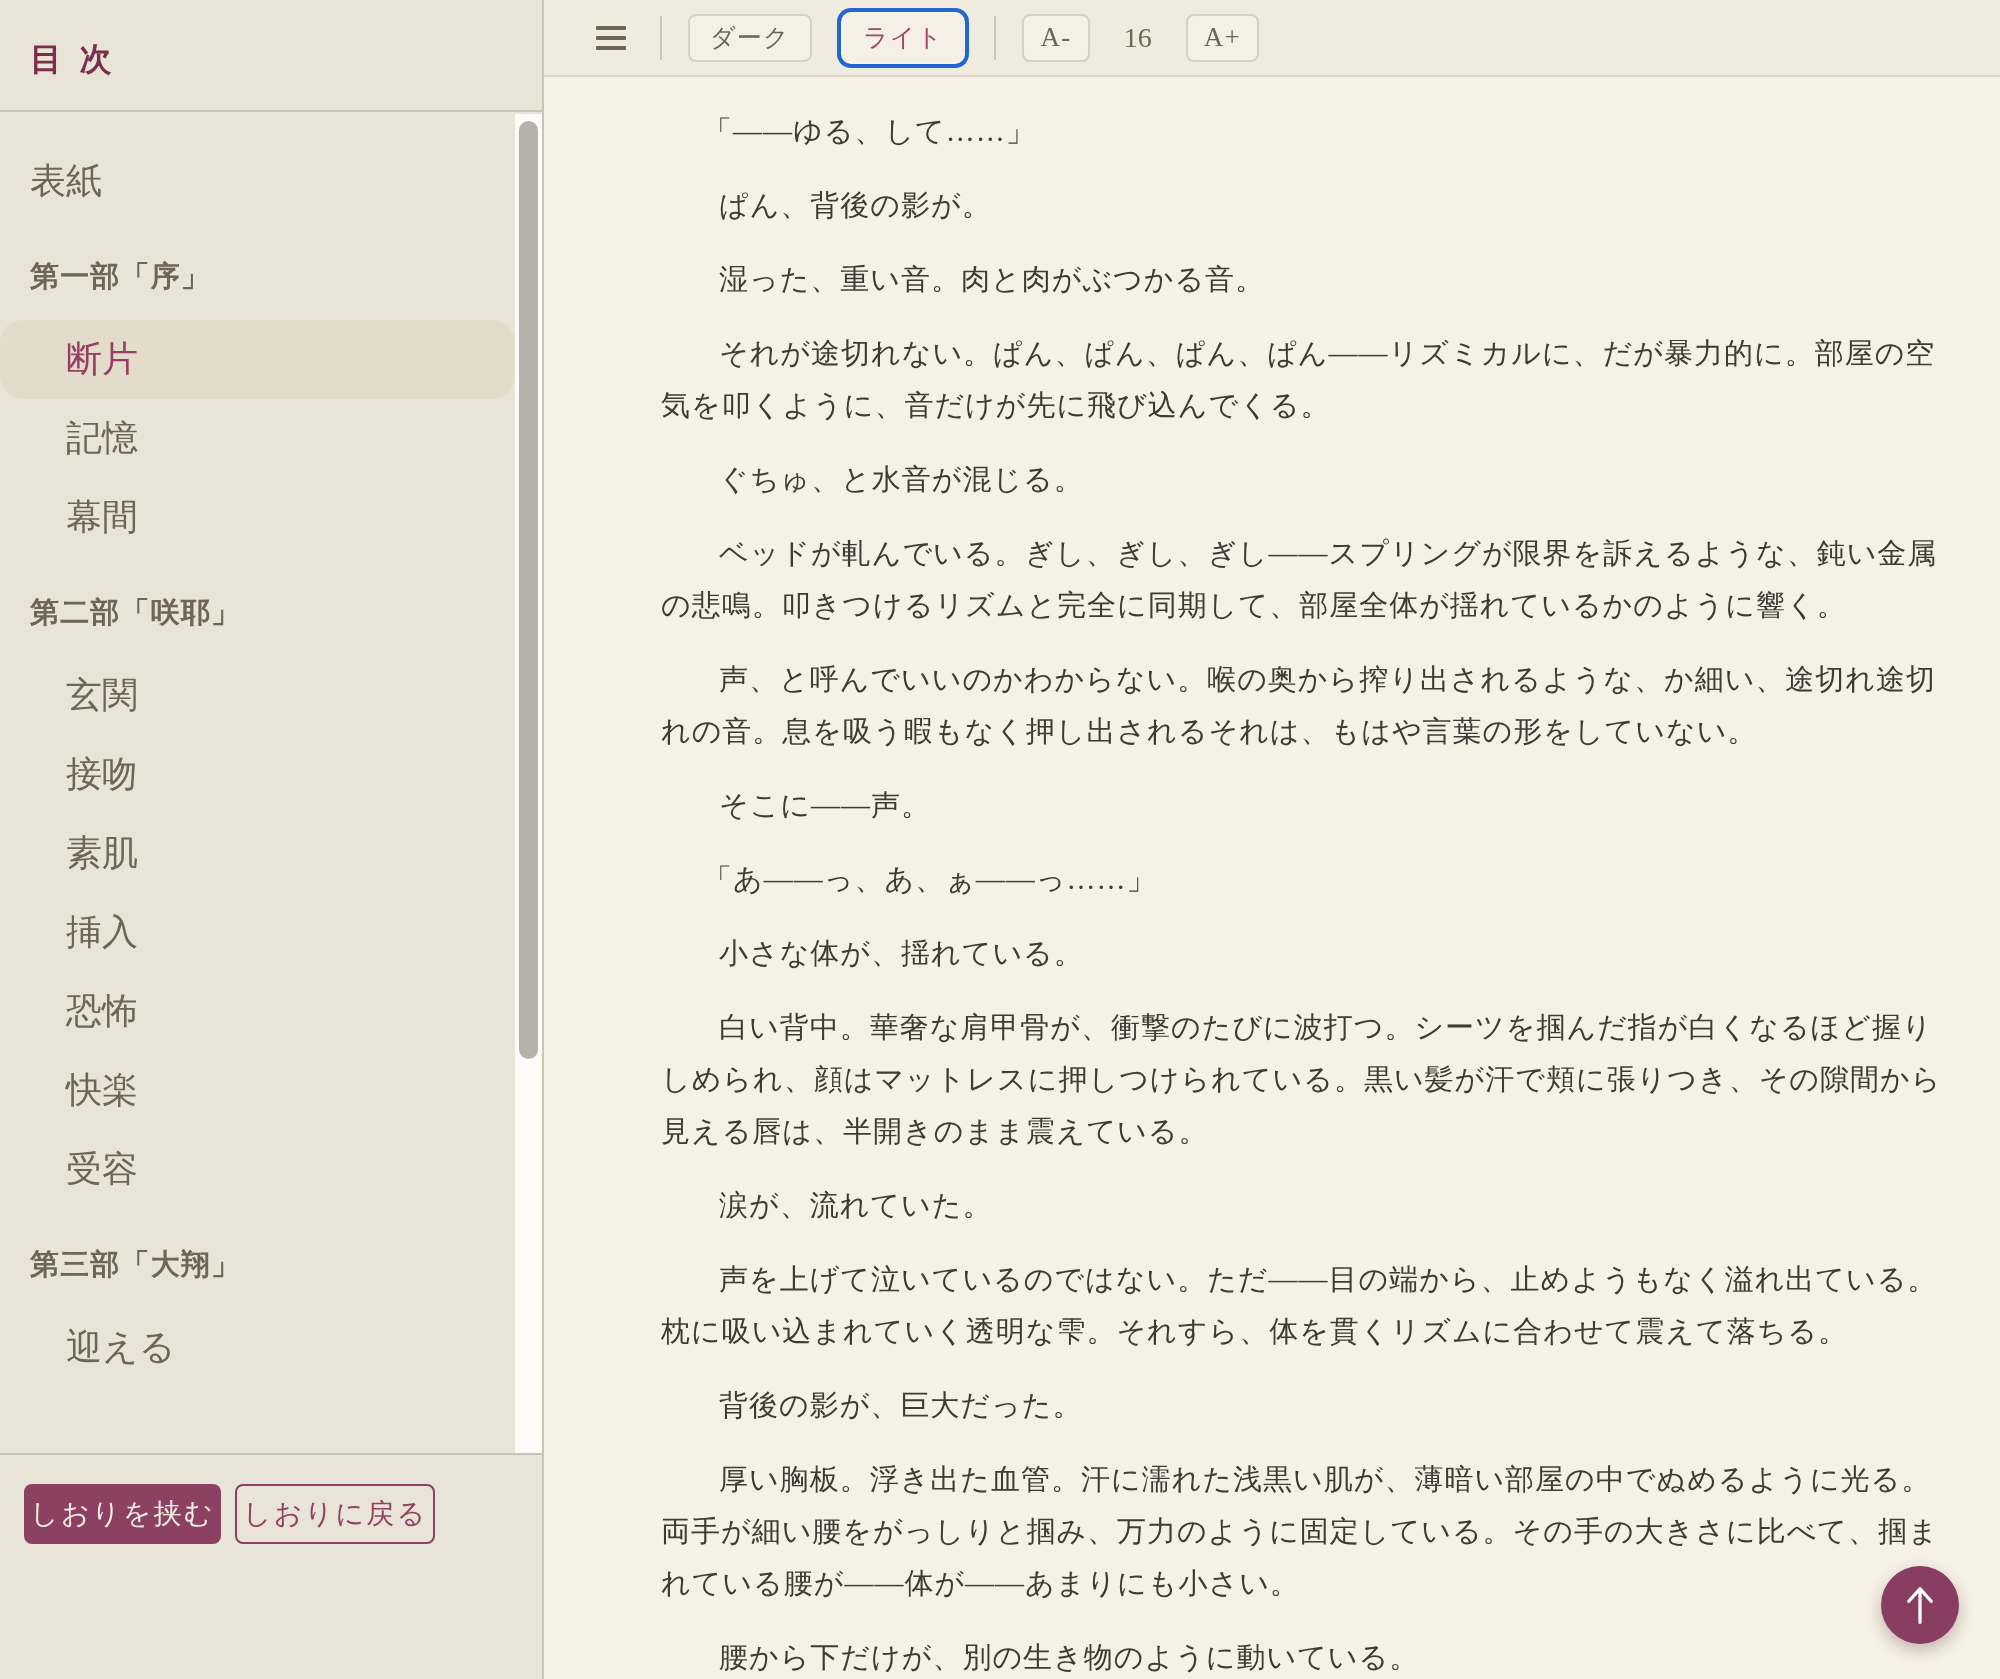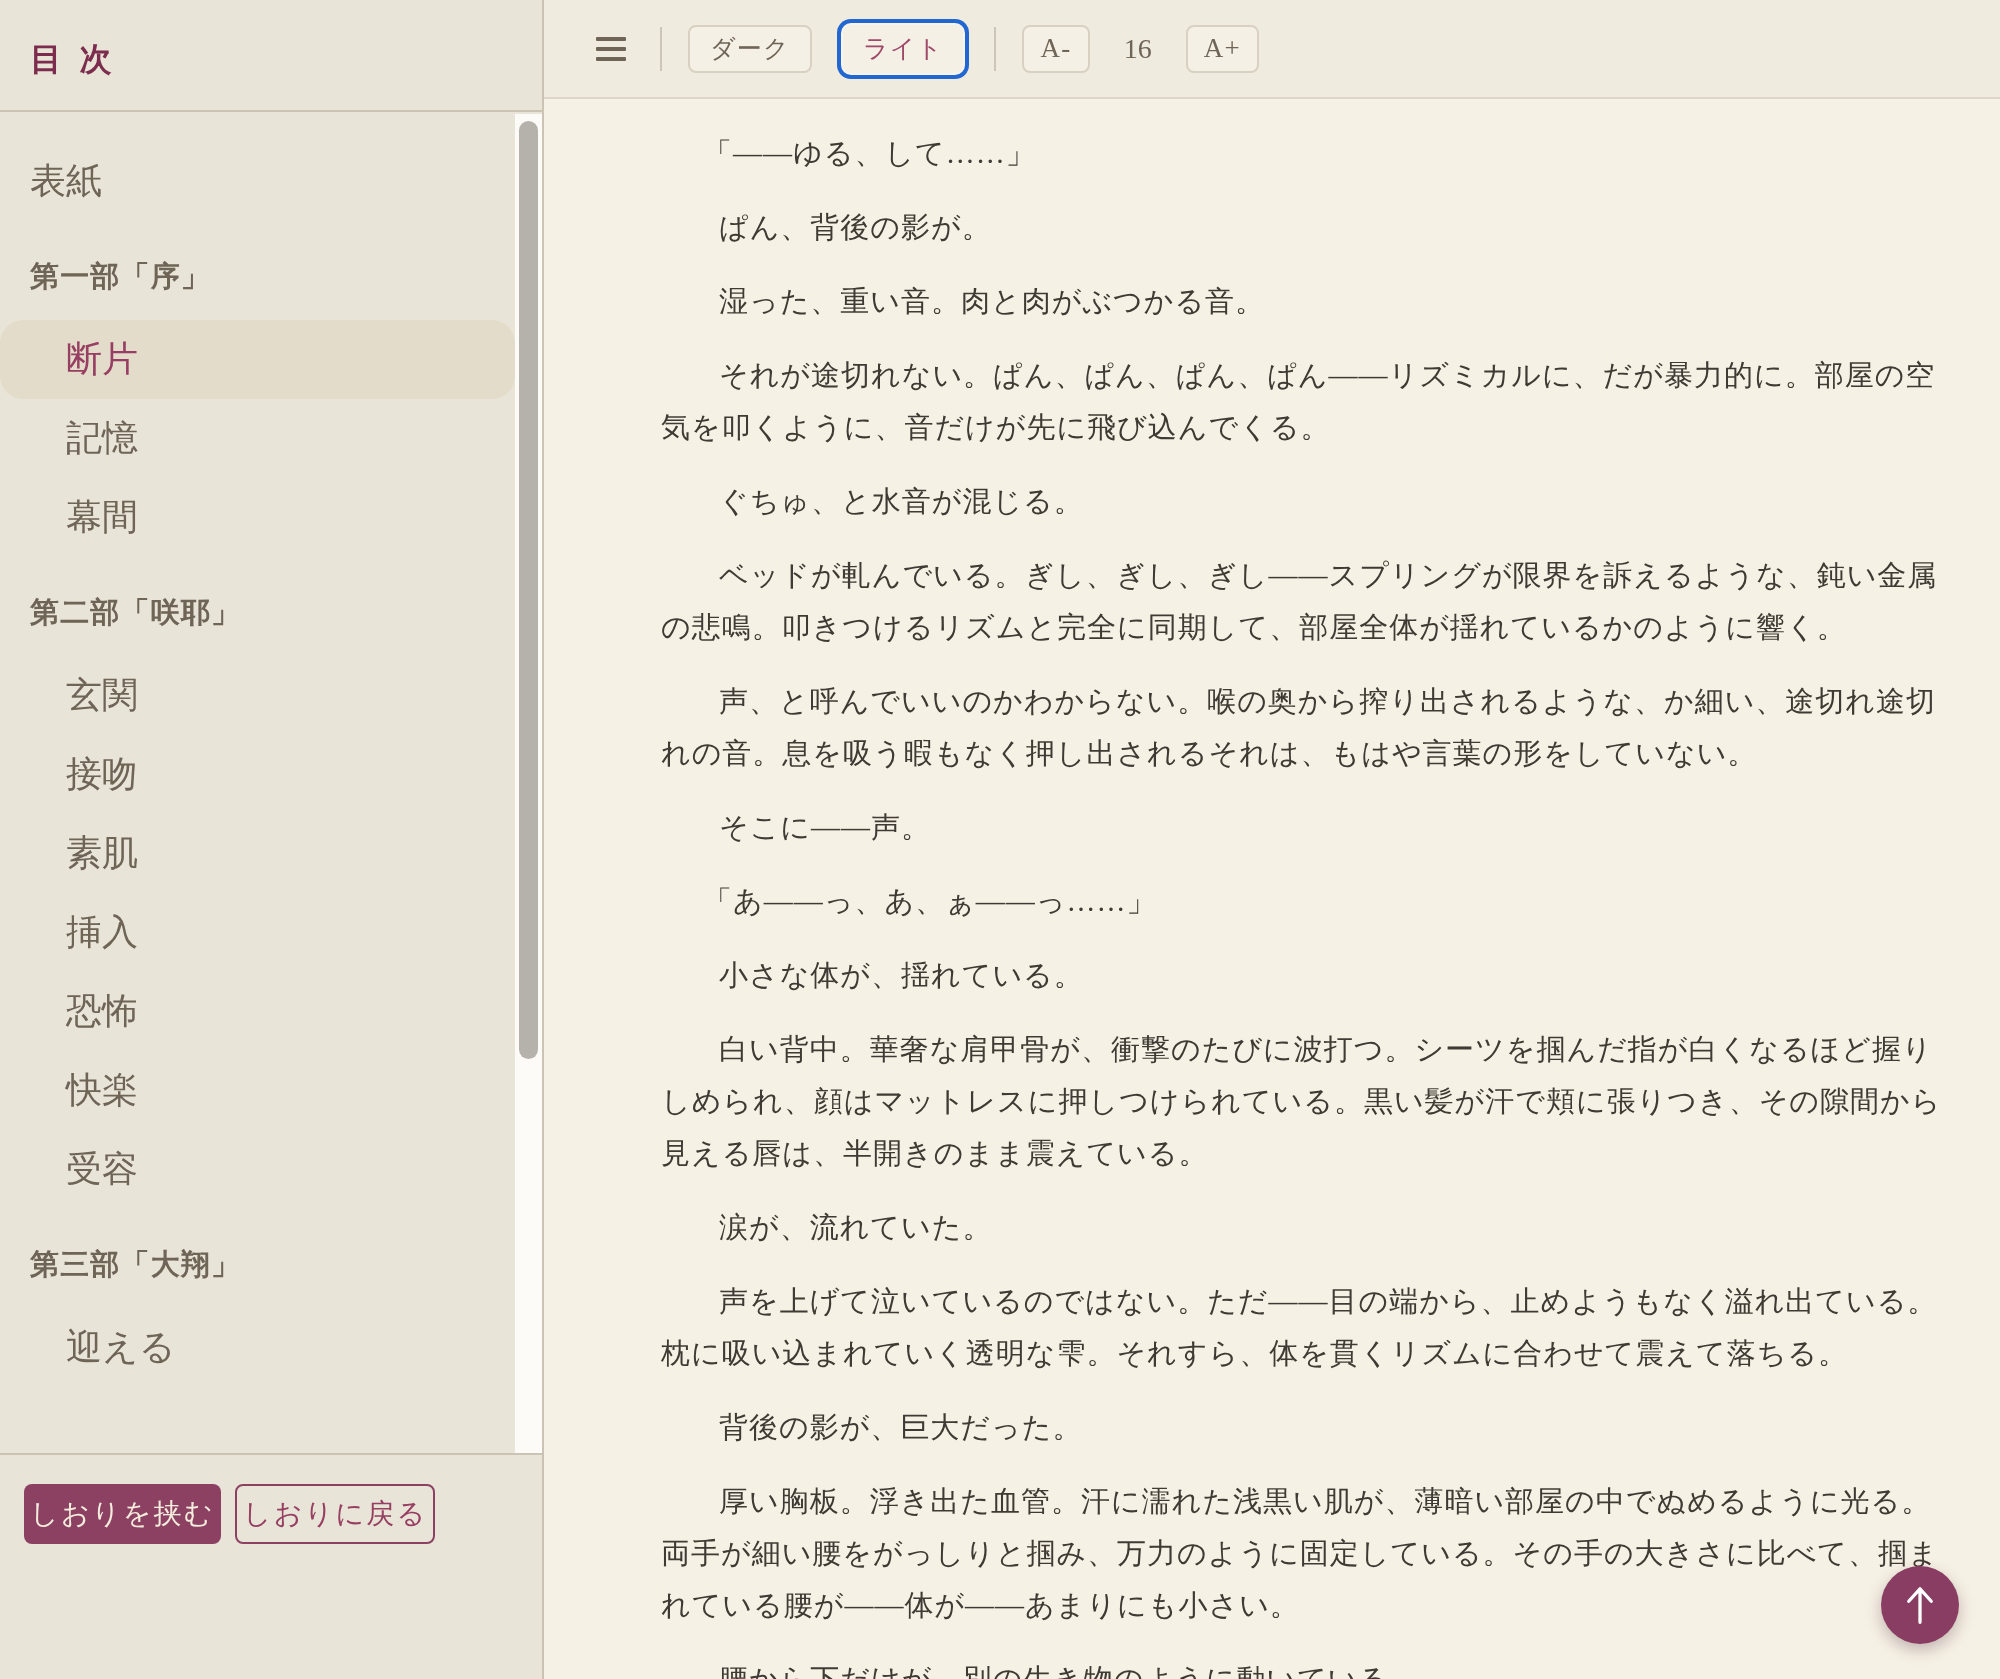"ダーク" .toolbar { height: 99px -> 77px }
